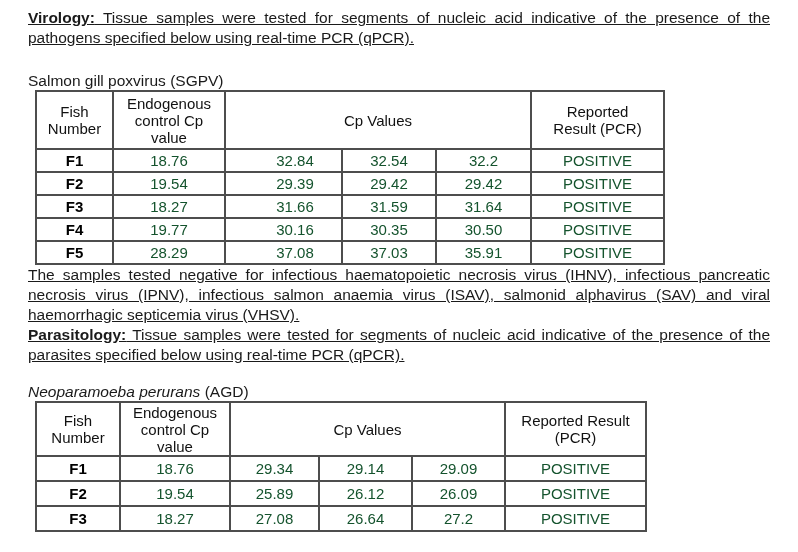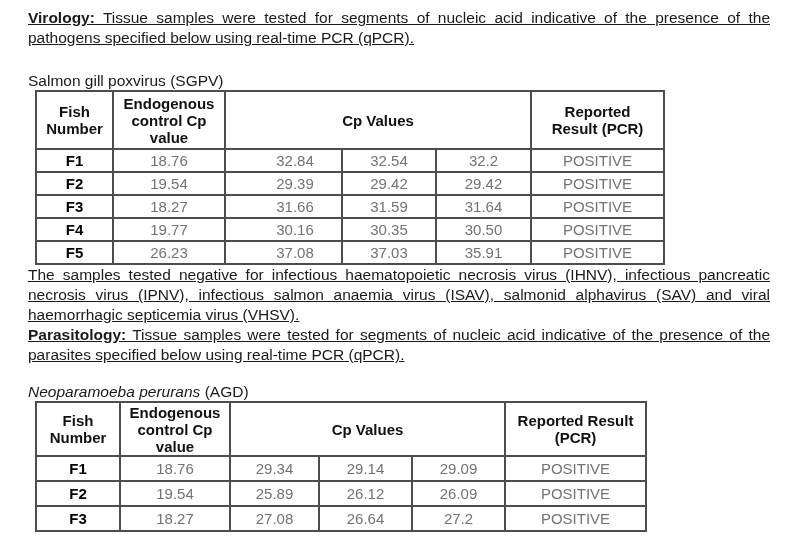"Fish" th { font-weight: bold -> normal }
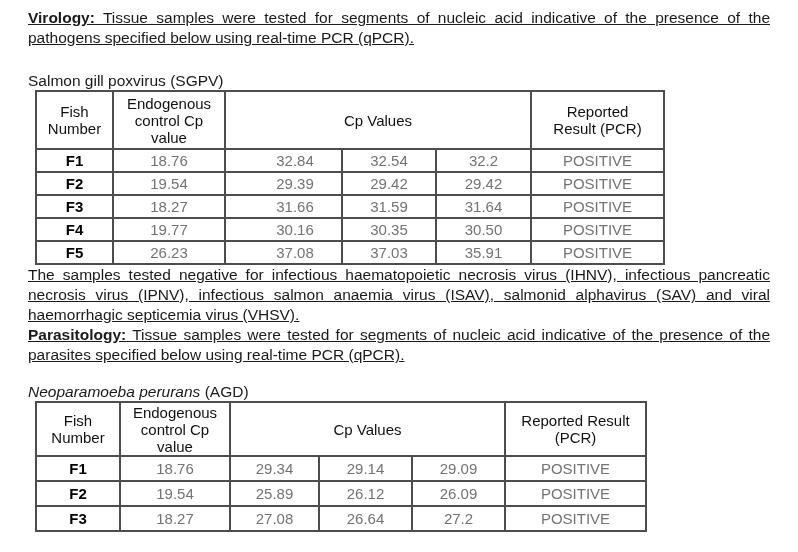"18.76" td { color: #737373 -> #14532d }
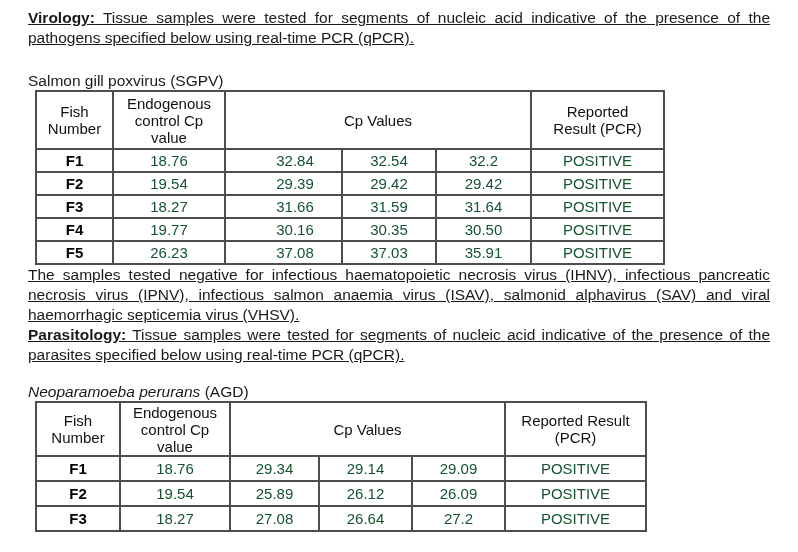"26.23" td.c-endo { text: 26.23 -> 28.29 }
